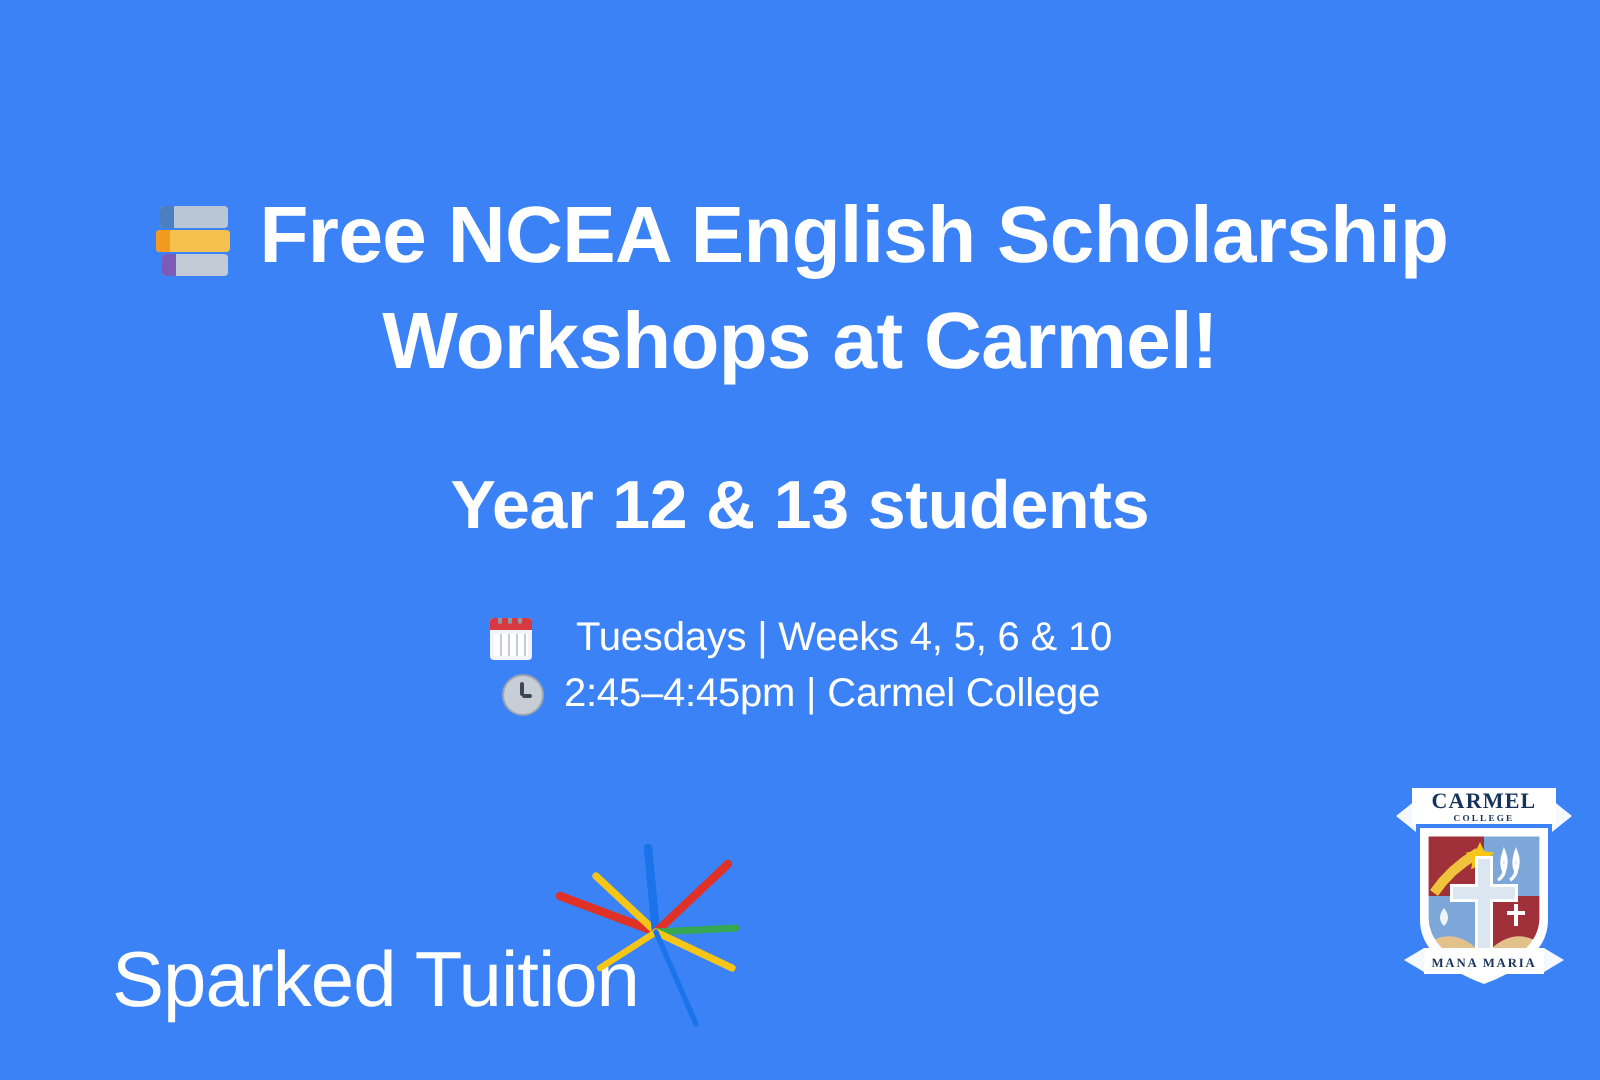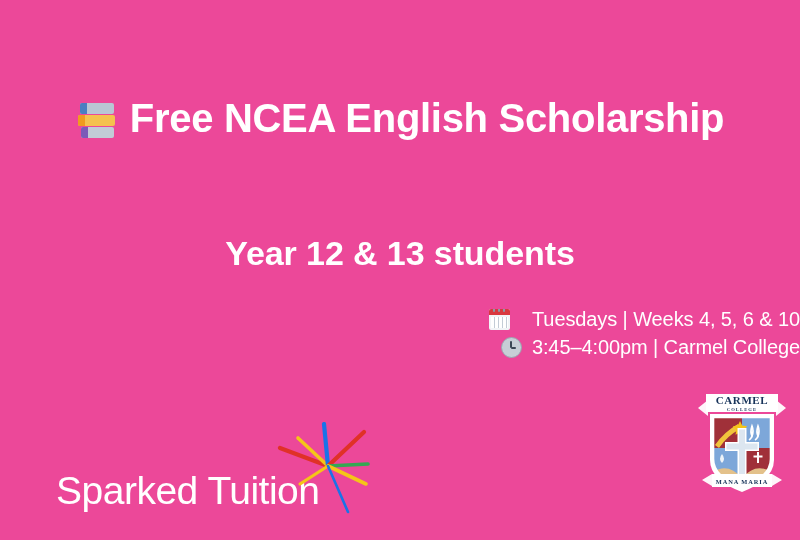"Free NCEA English Scholarship" div { background: #ec4899 -> #3b82f6 }
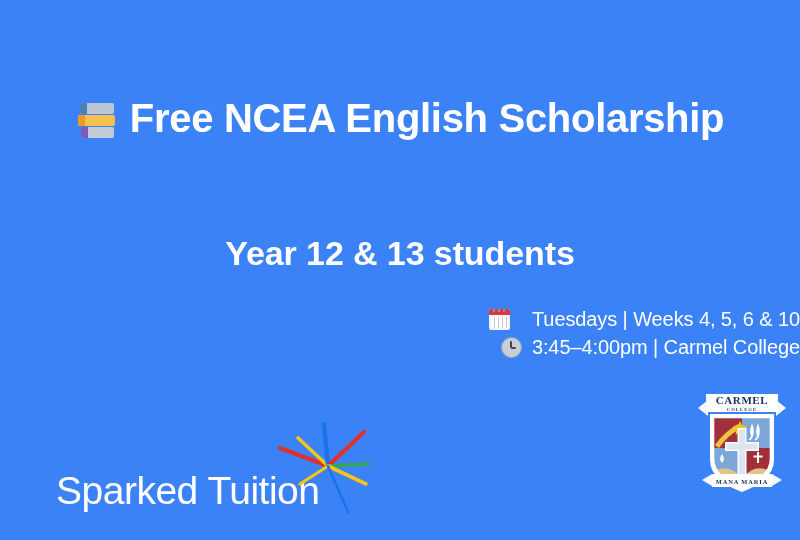"Workshops at Carmel!" div.title-line { html: none -> <div>Workshops at Carmel!</div> }
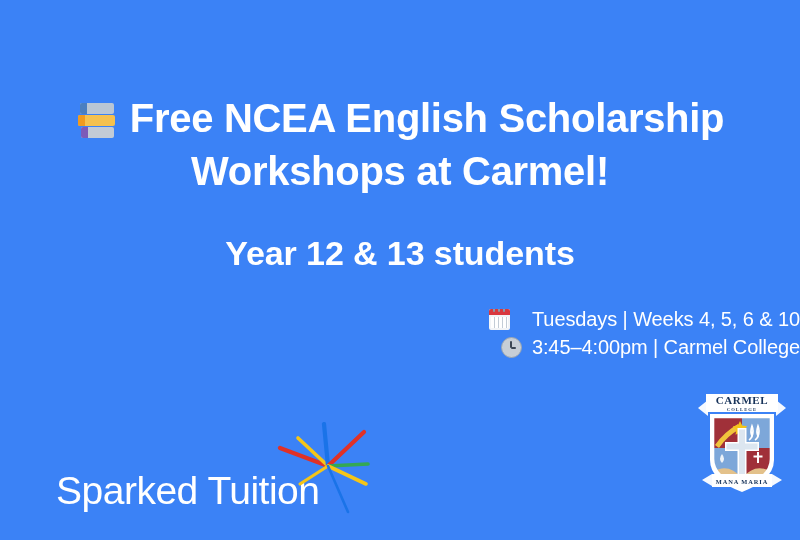"Tuesdays | Weeks 4, 5," .details { align-items: flex-end -> center }
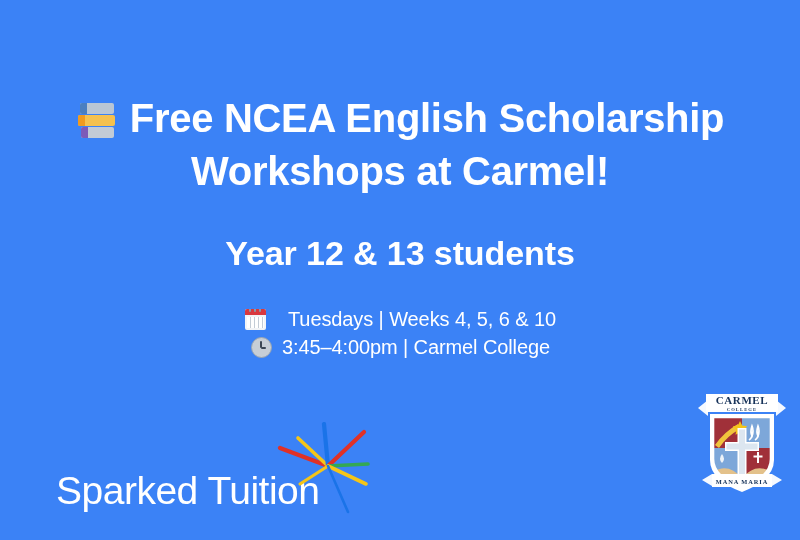"3:45–4:00pm | Carmel College" span.detail-text { text: 3:45–4:00pm -> 2:45–4:45pm }
